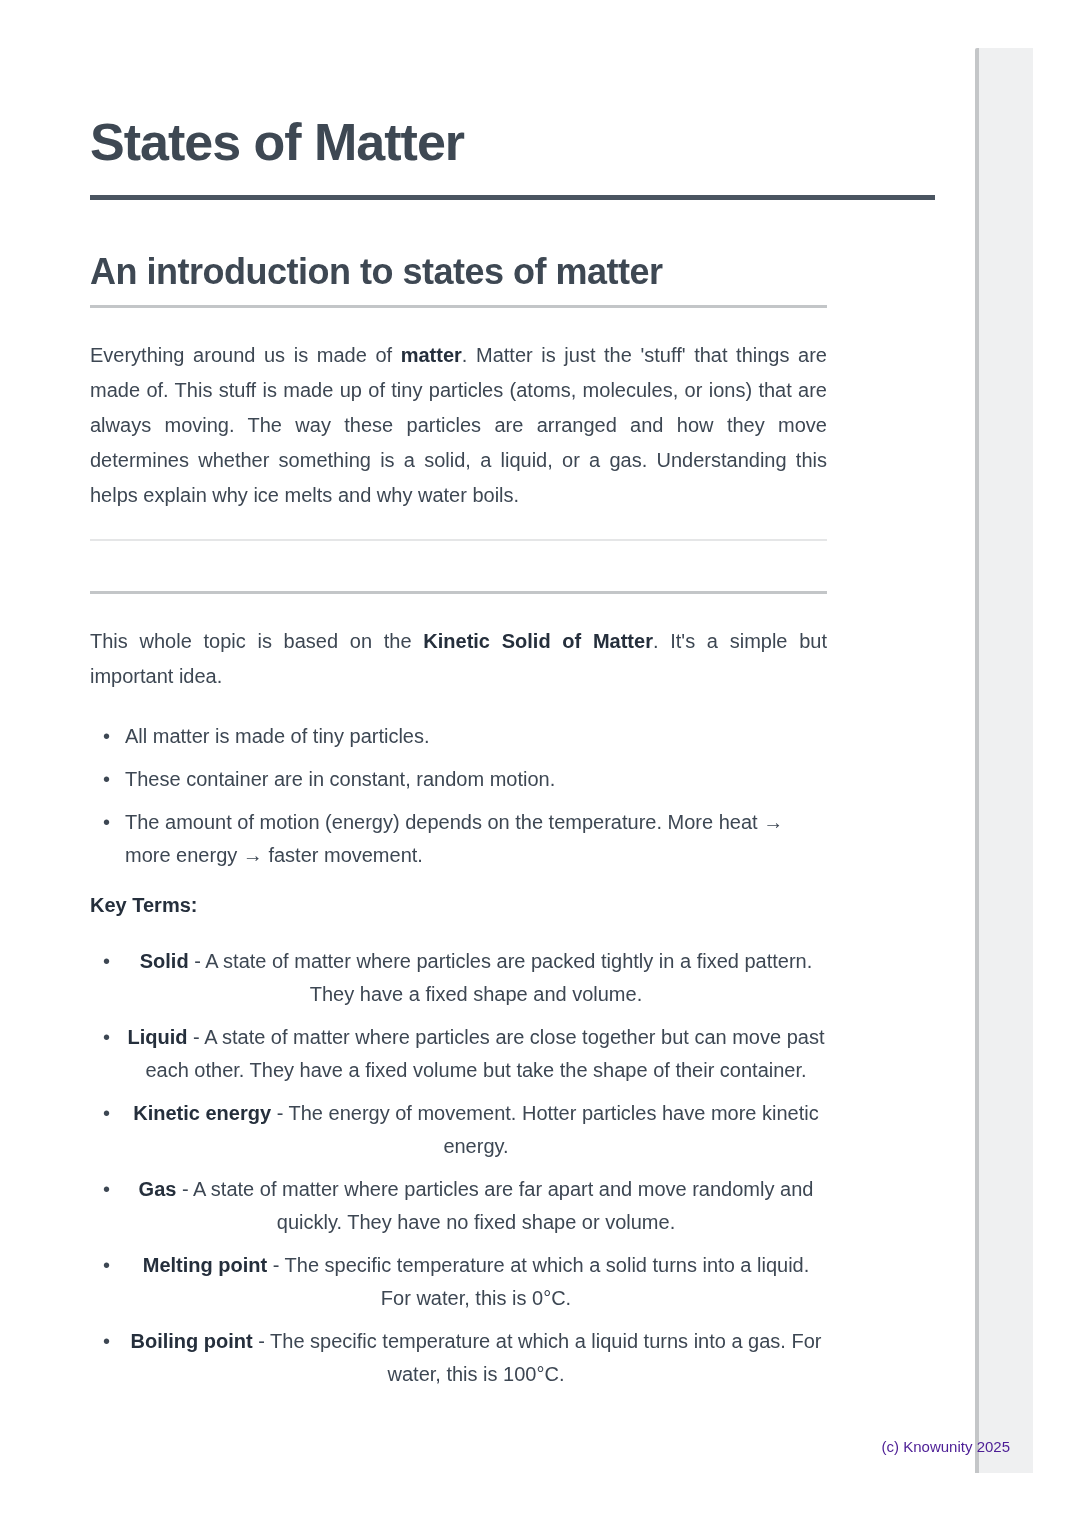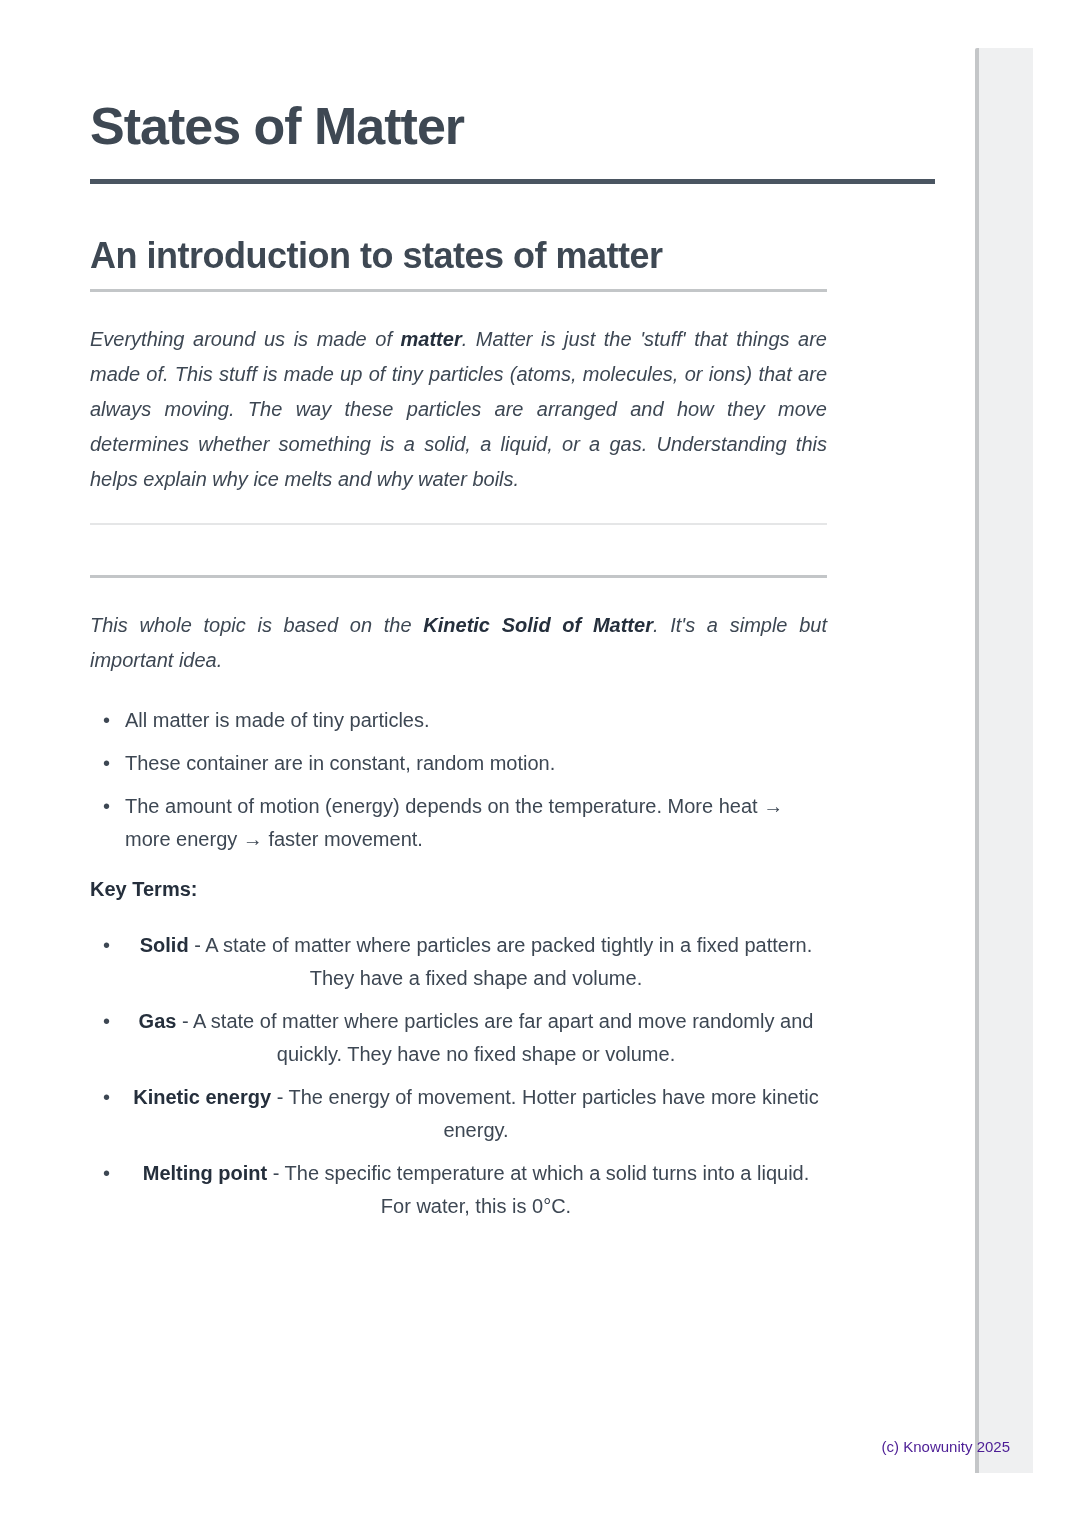"States of Matter" .doc { top: 0 -> 16px }
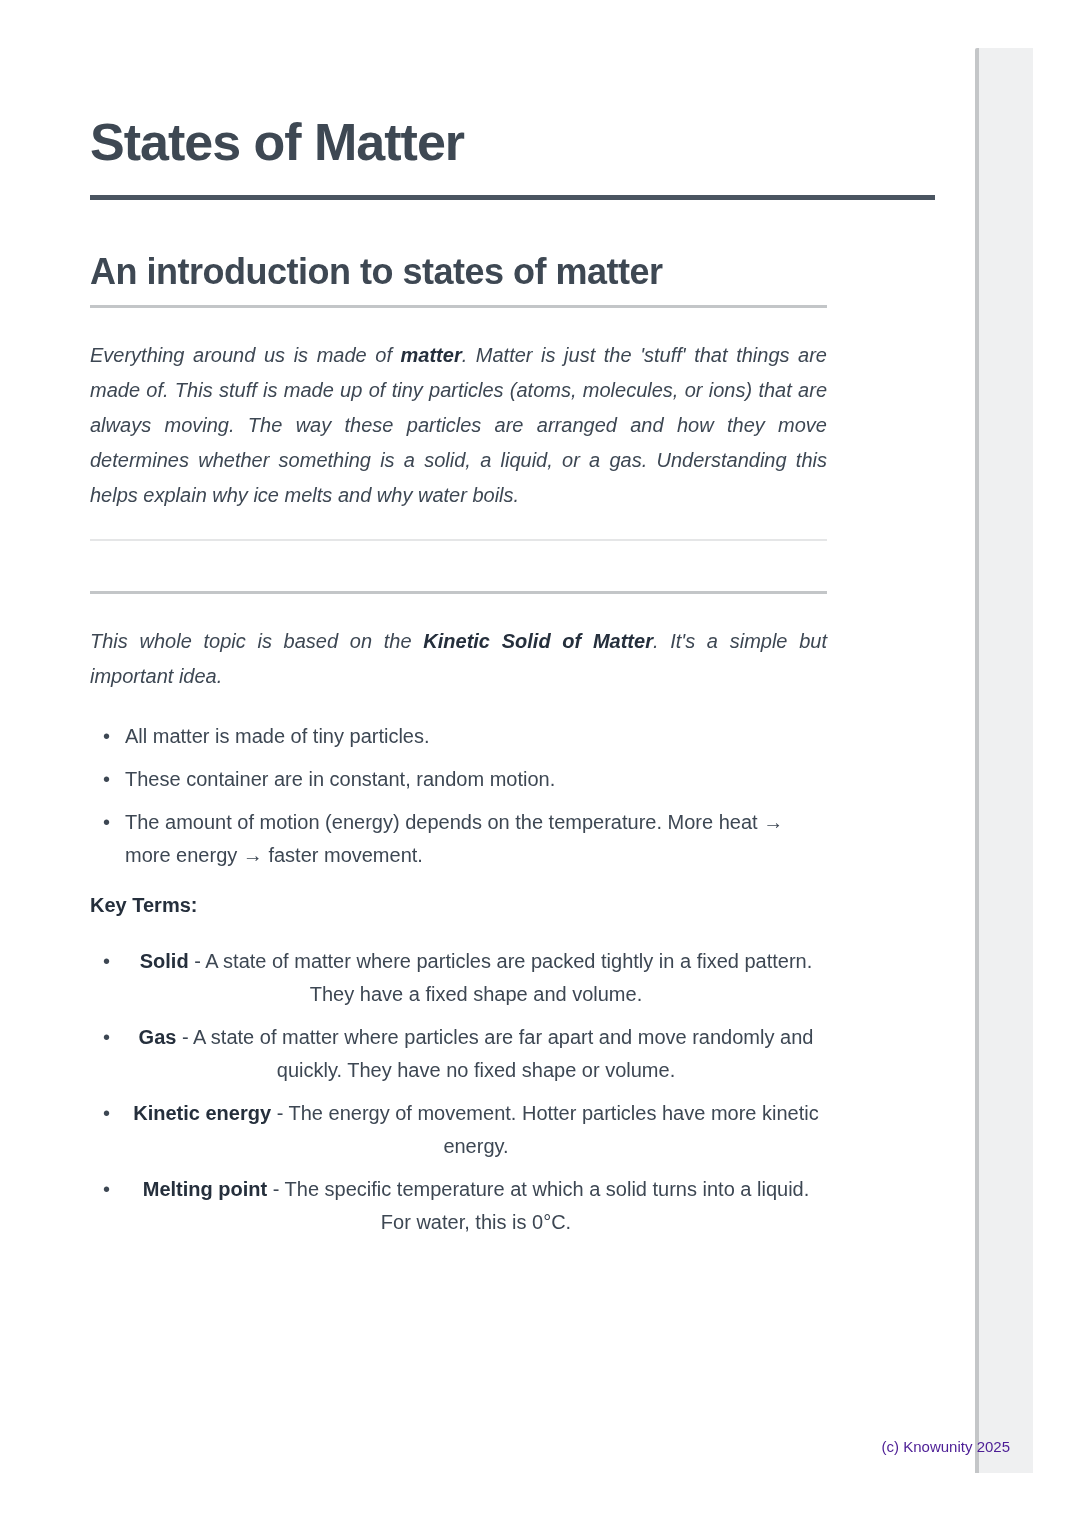"Everything around us is made" p.body-text { font-style: italic -> none }
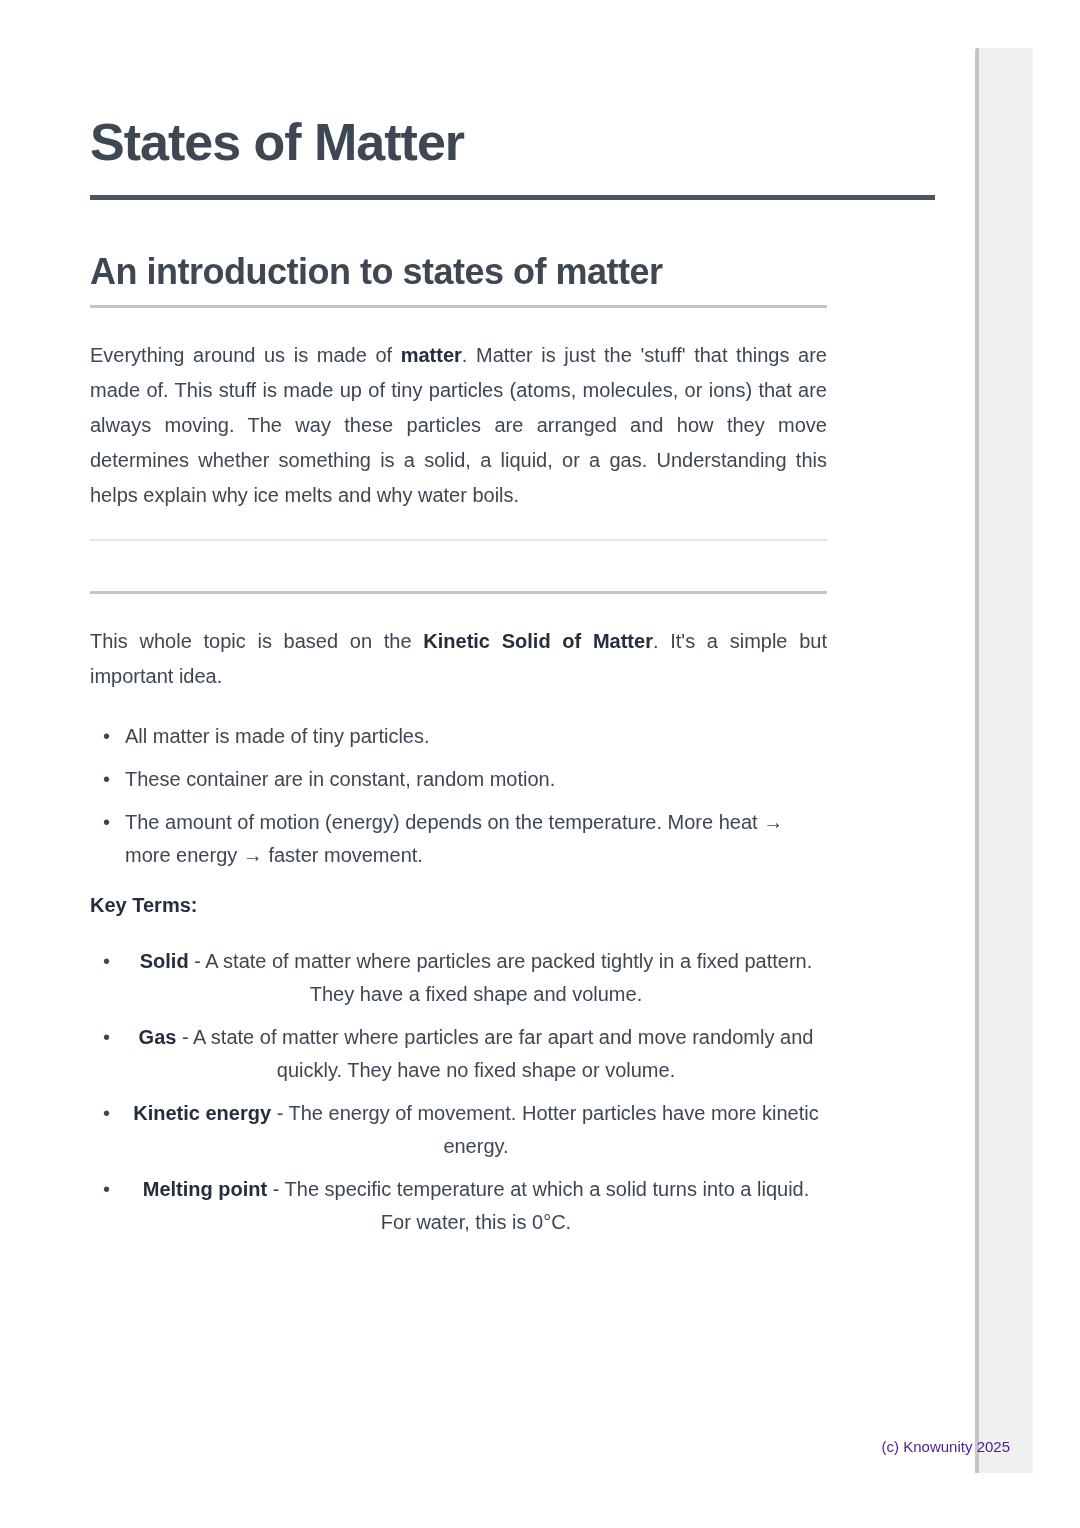"Liquid - A state of" li { html: none -> <li><strong>Liquid</strong><span> - A state of matter where particles are close together but can move past each other. They have a fixed volume but take the shape of their container.</span></li> }
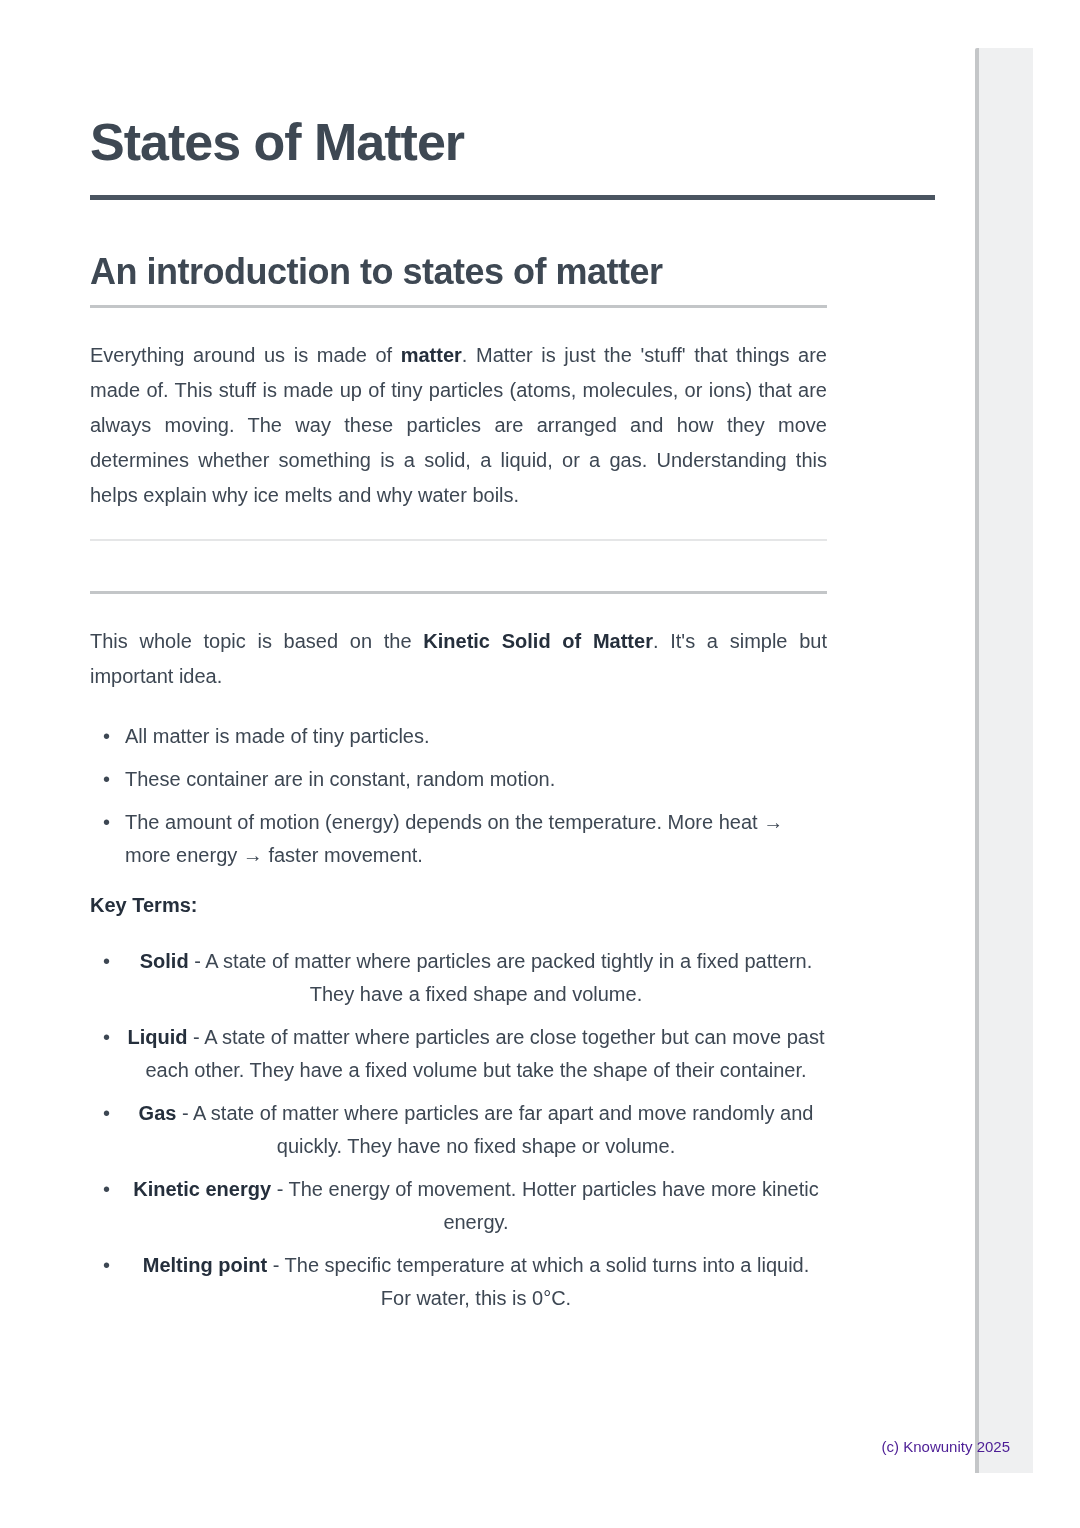"Gas - A state of" li { order: before "Kinetic energy - The energy" -> after "Kinetic energy - The energy" }
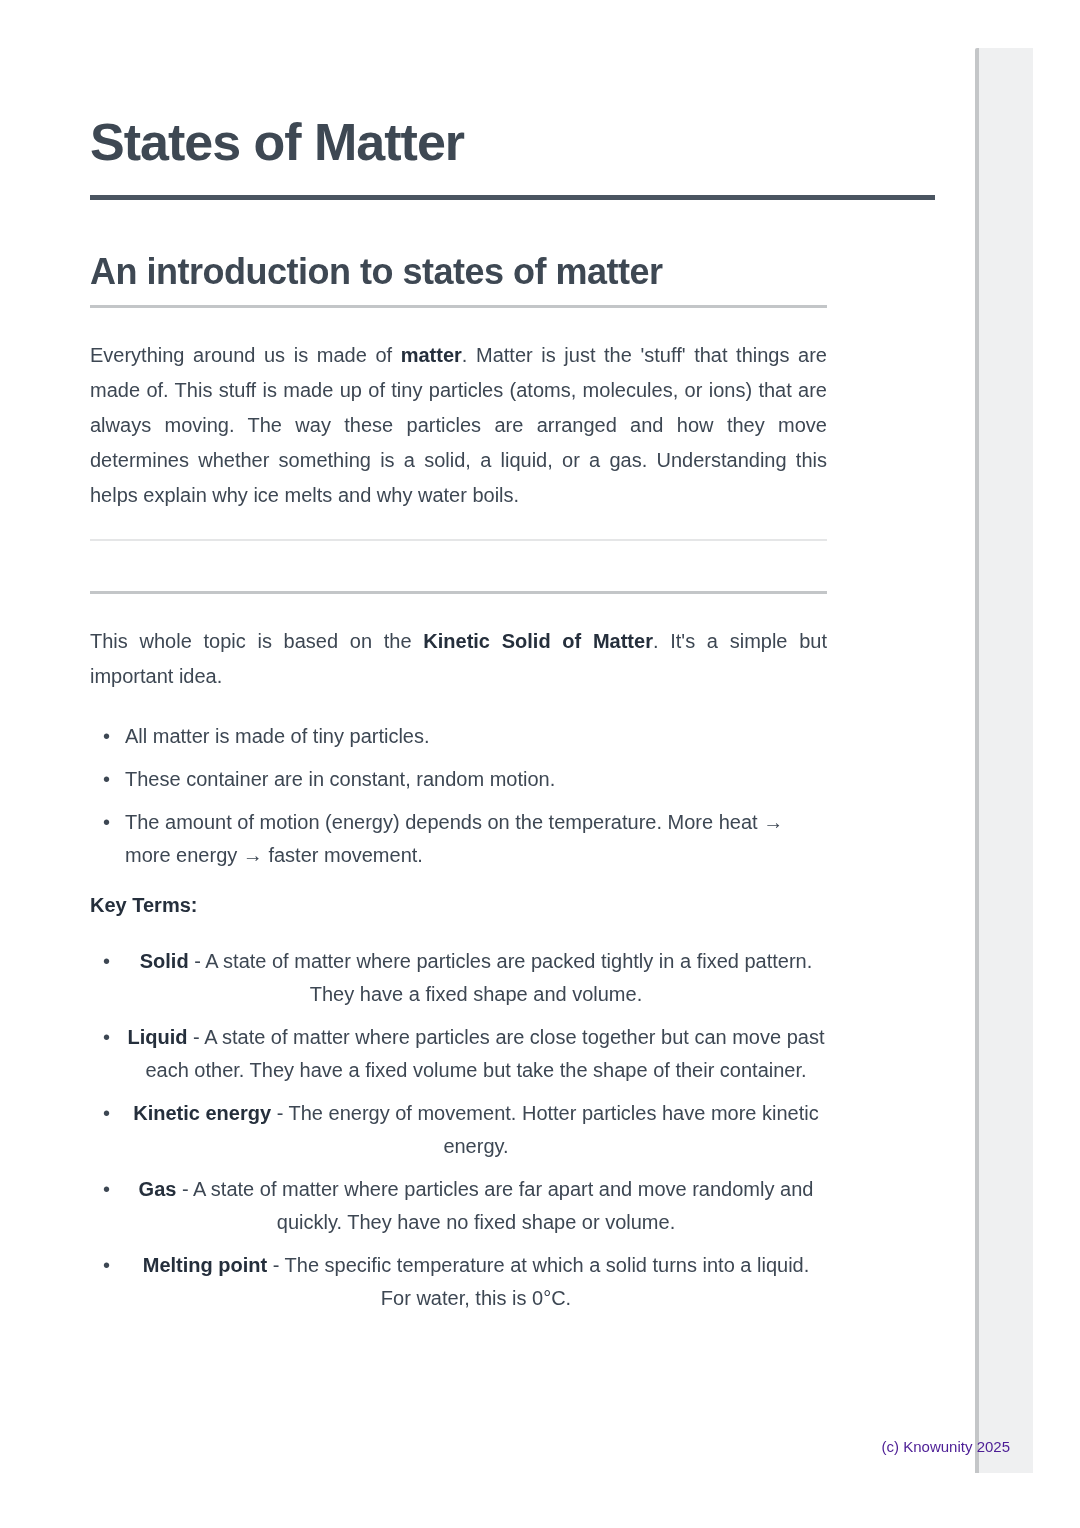"Boiling point - The specific" li { html: none -> <li><strong>Boiling point</strong><span> - The specific temperature at which a liquid turns into a gas. For water, this is 100°C.</span></li> }
